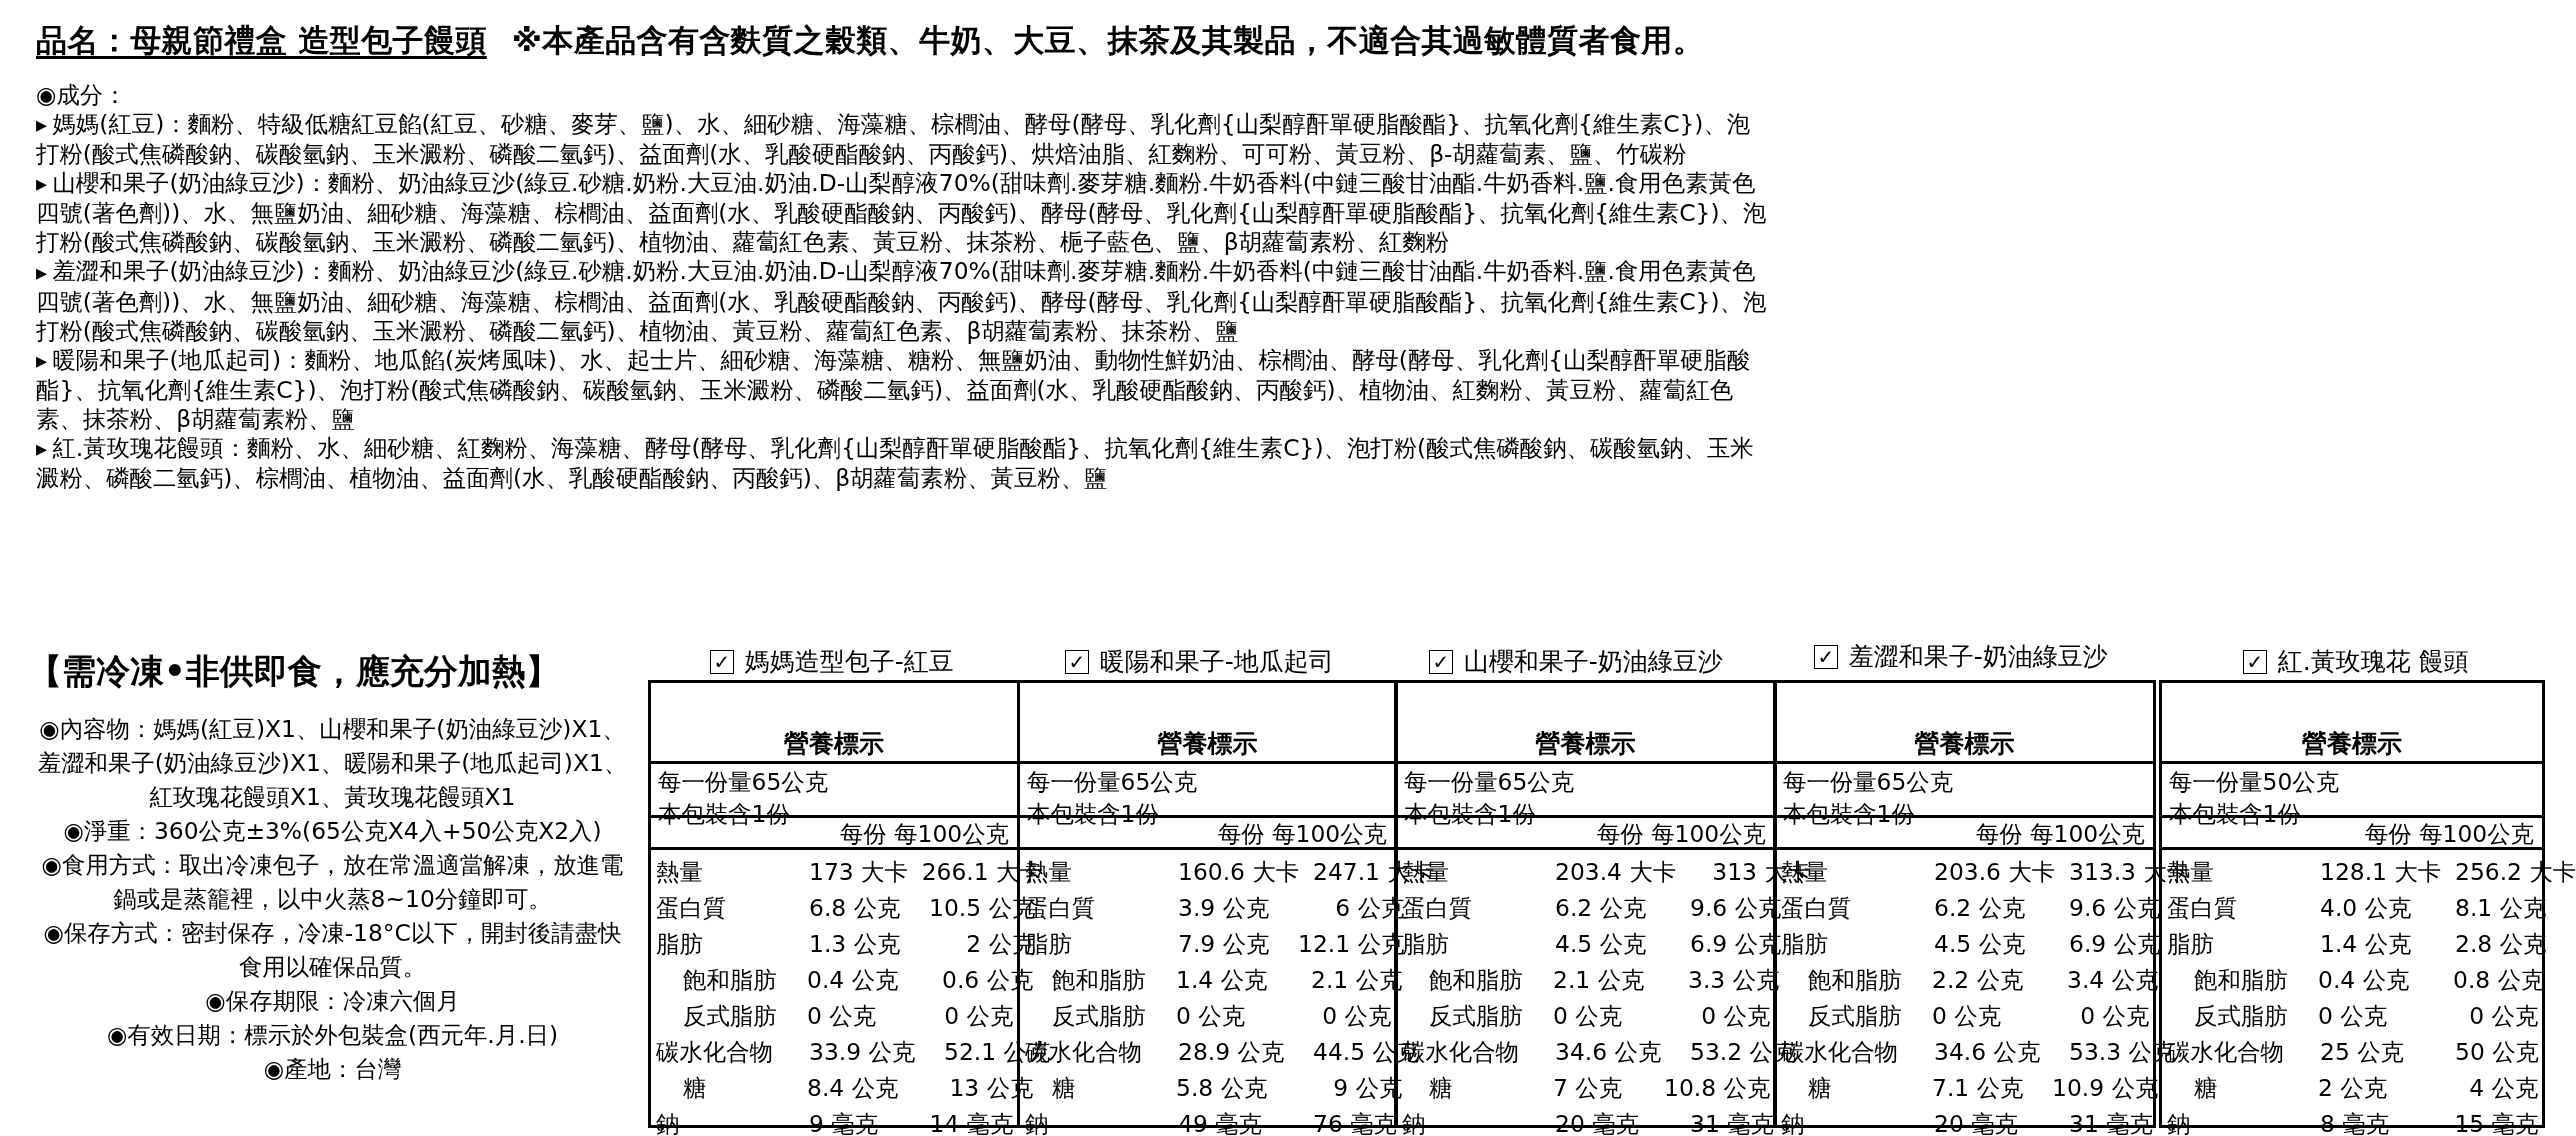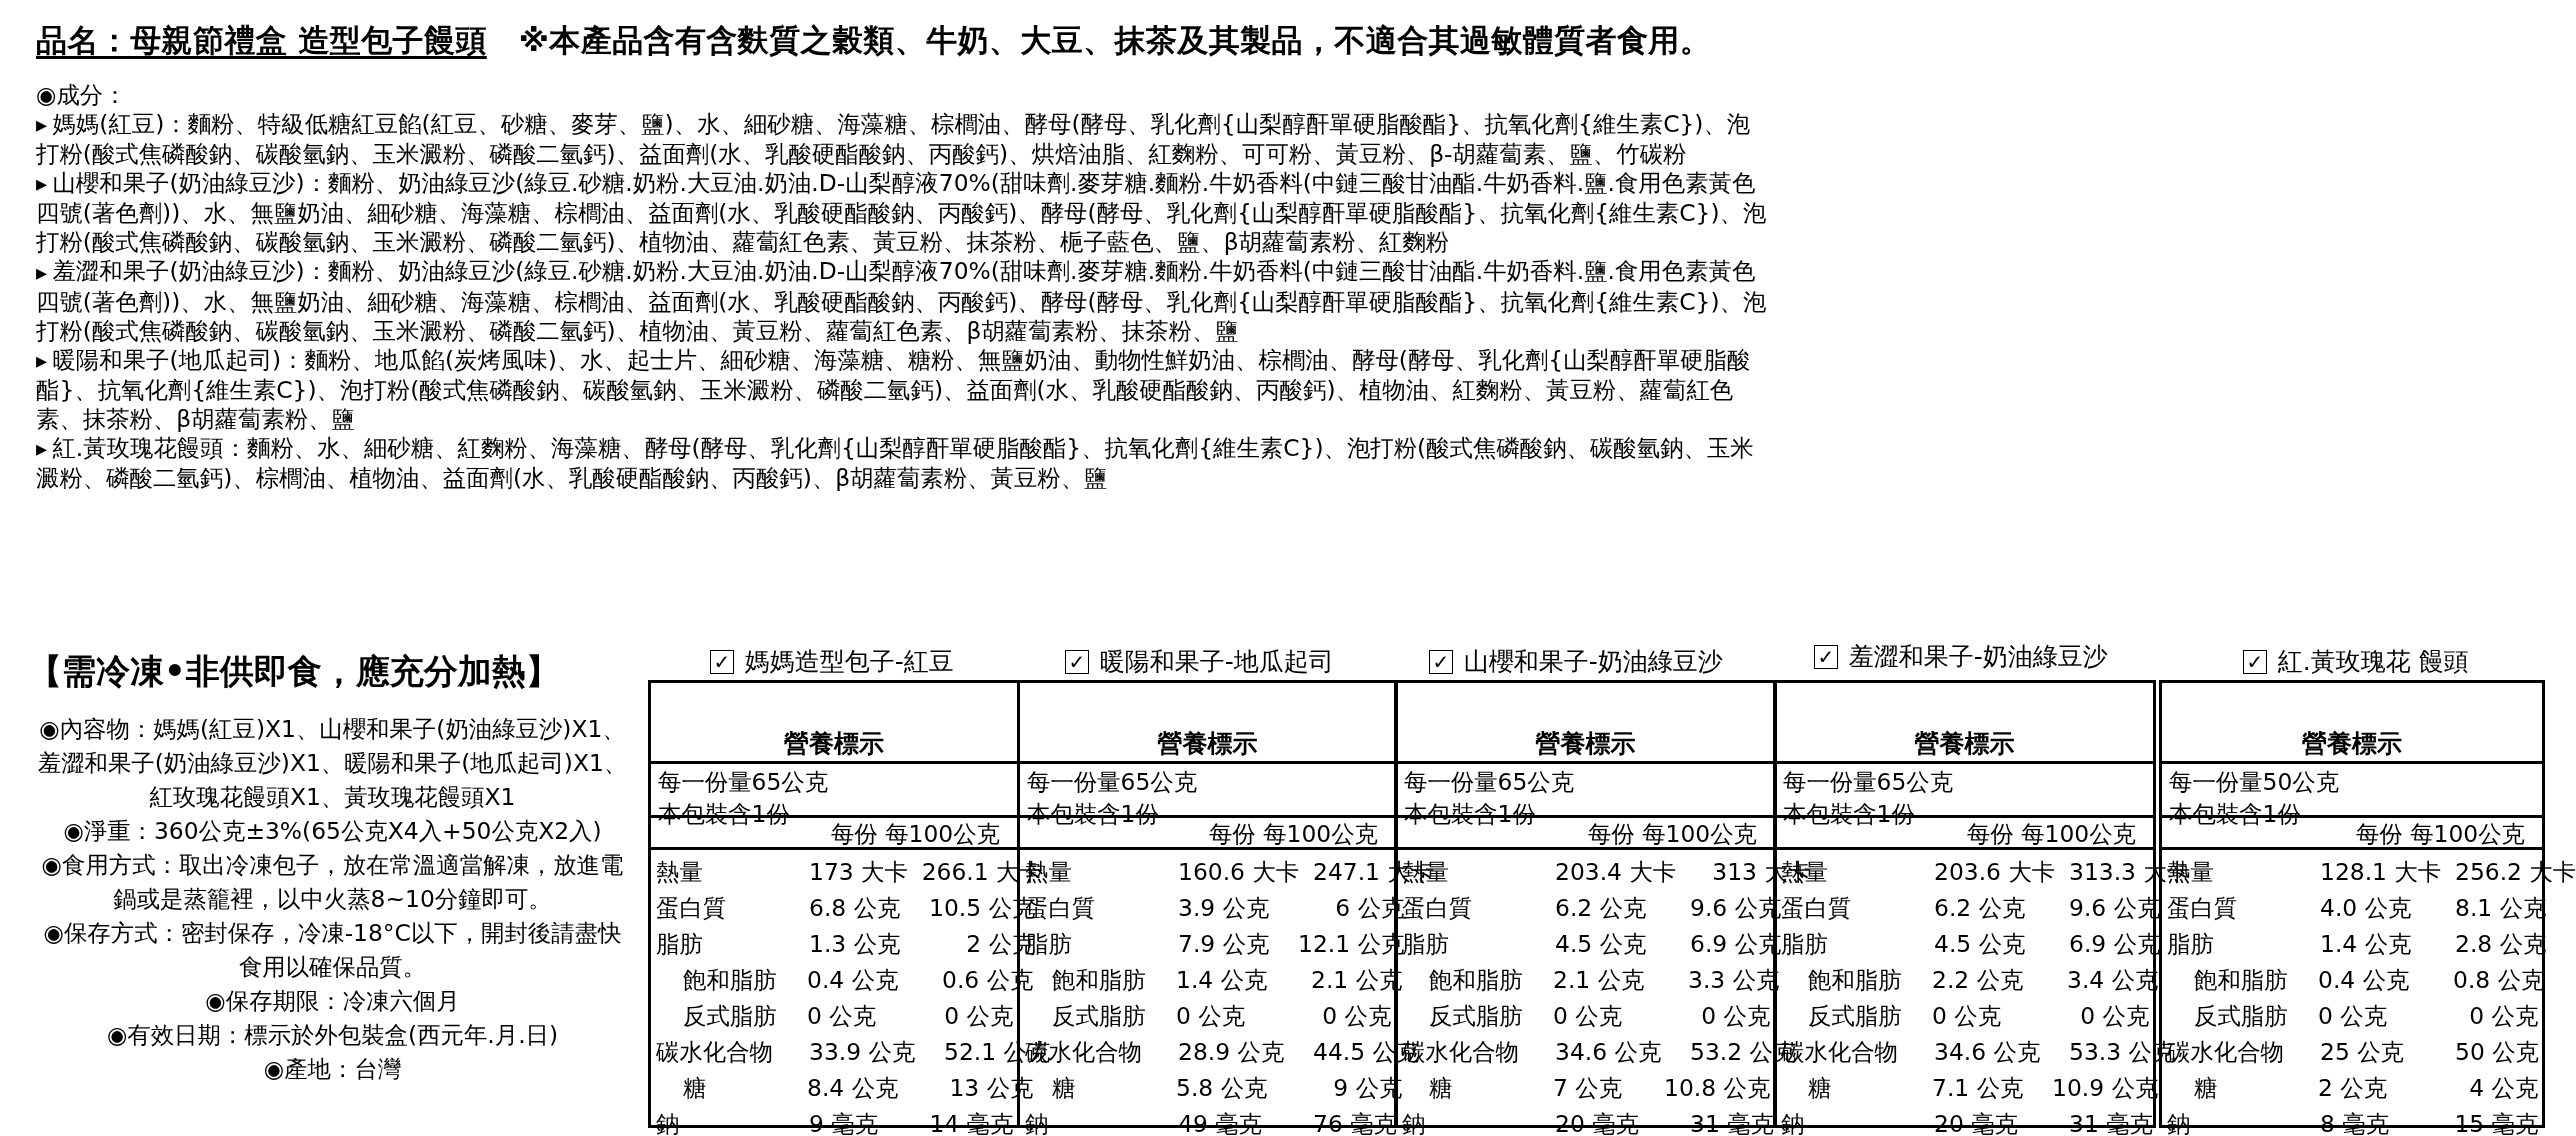"※本產品含有含麩質之穀類、牛奶、大豆、抹茶及其製品，不適合其過敏體質者食用。" .title-line .warn { margin-left: 32px -> 25px }
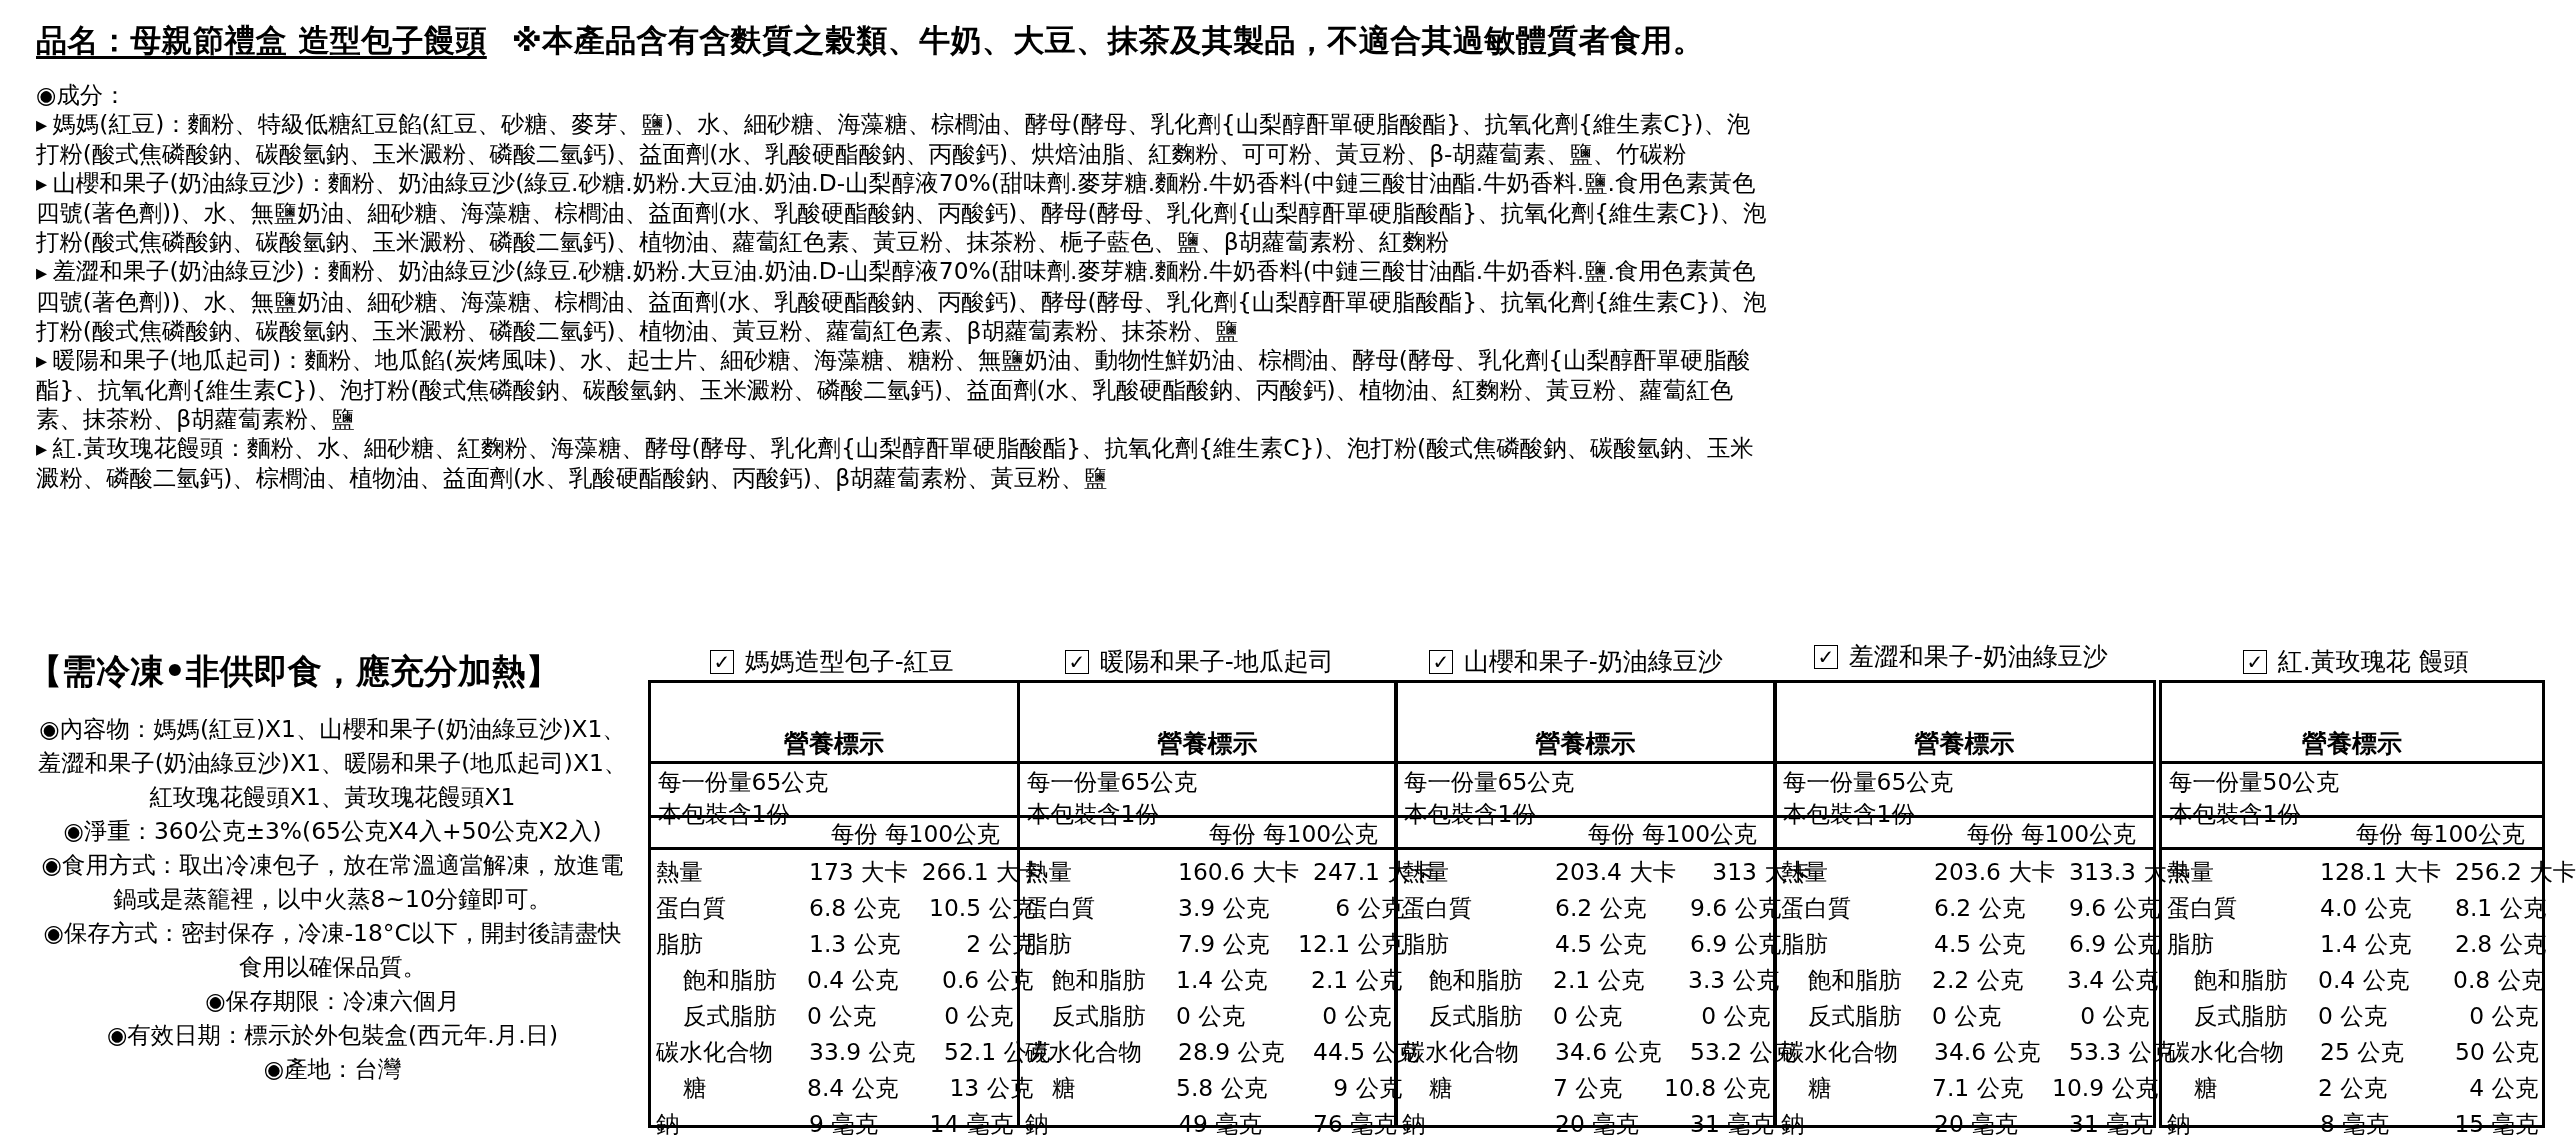"每份 每100公克" .ntable .t-colhead { padding-right: 17px -> 8px }
